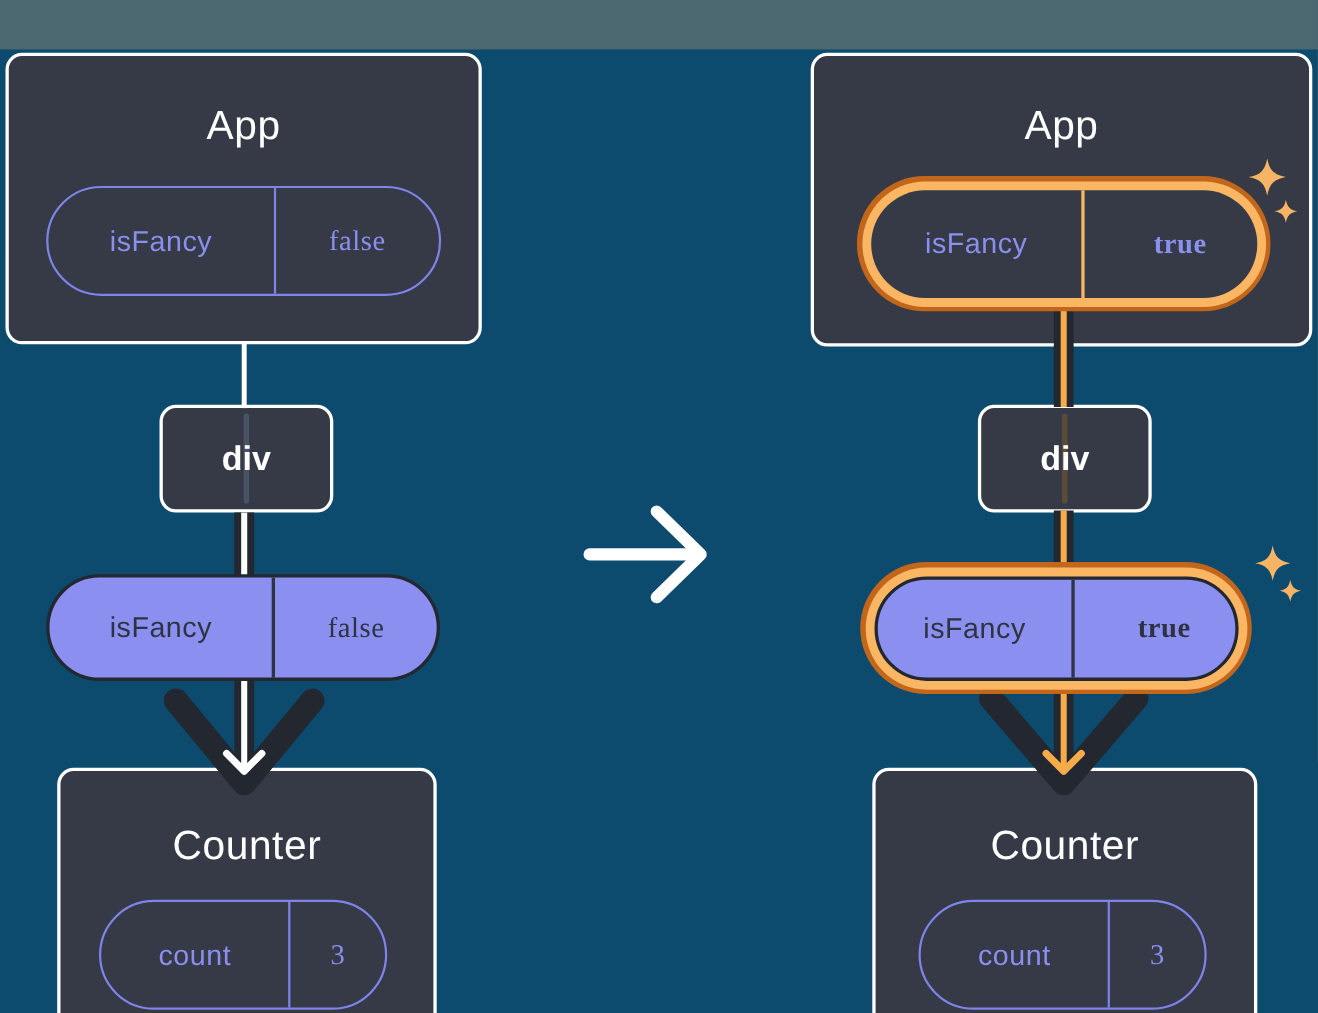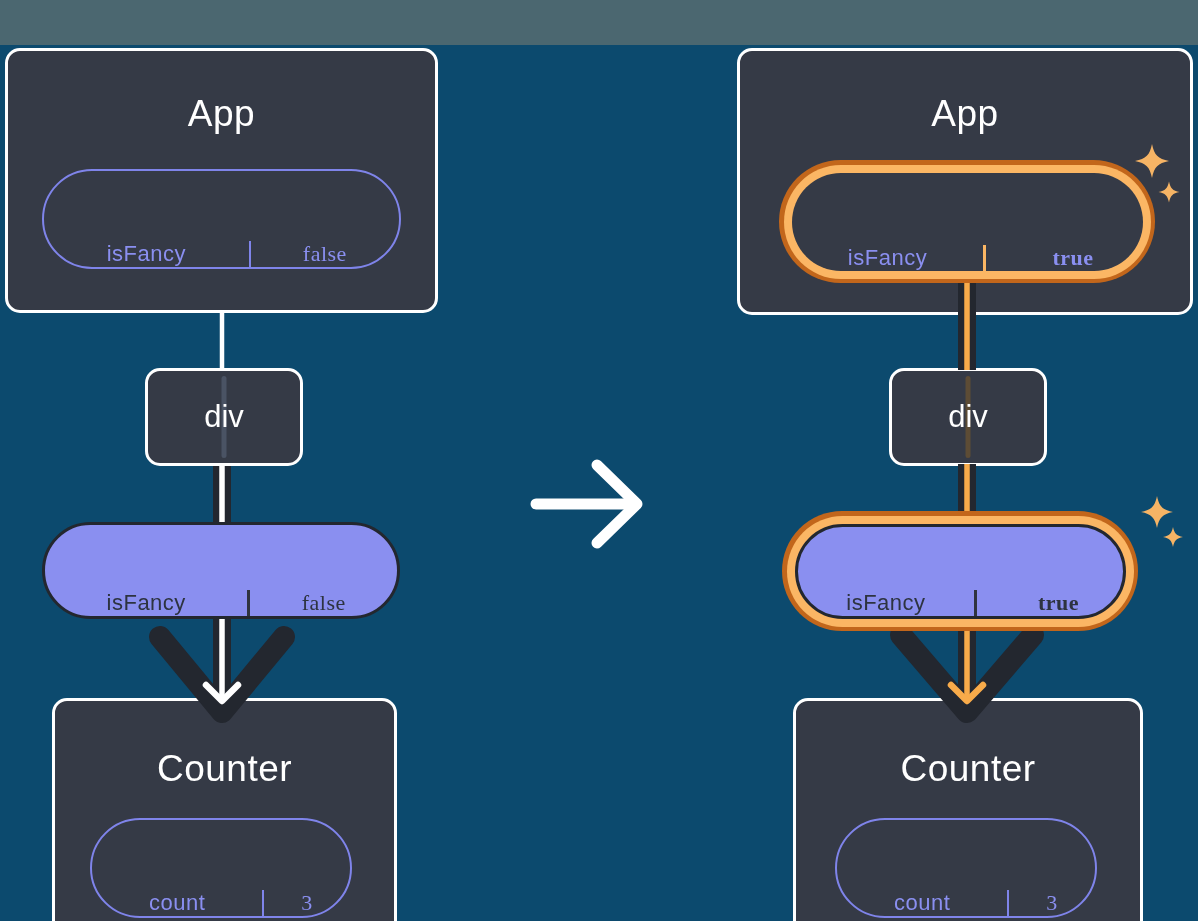"isFancy" .pill { align-items: flex-end -> none; font-size: 22px -> 26px }
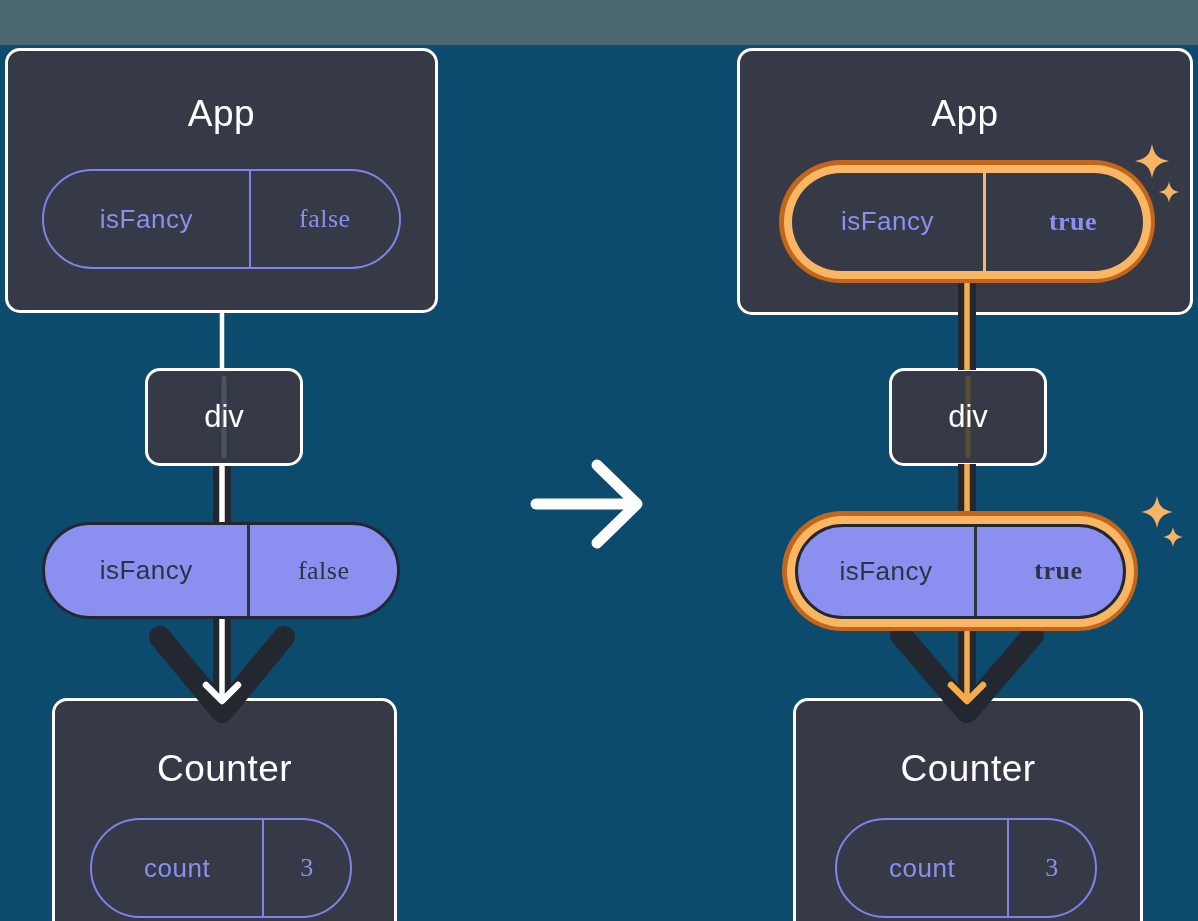"div" .div-node { font-weight: 400 -> 700 }
